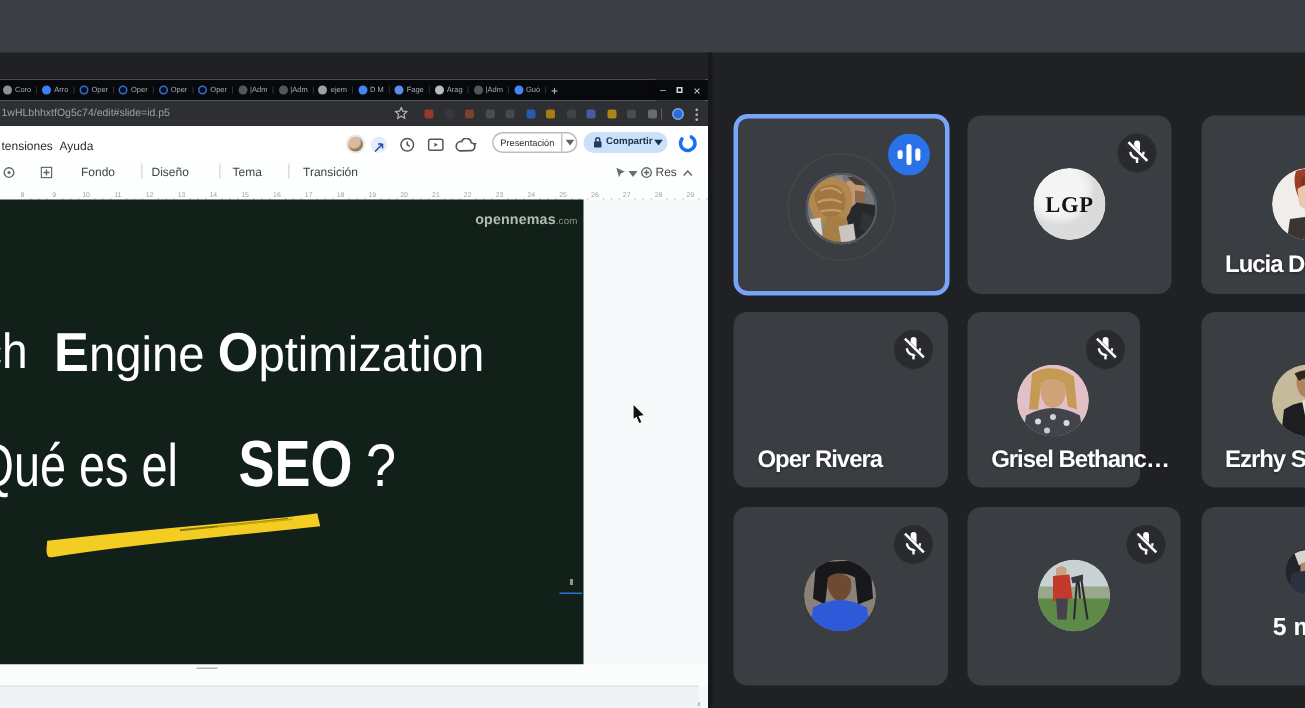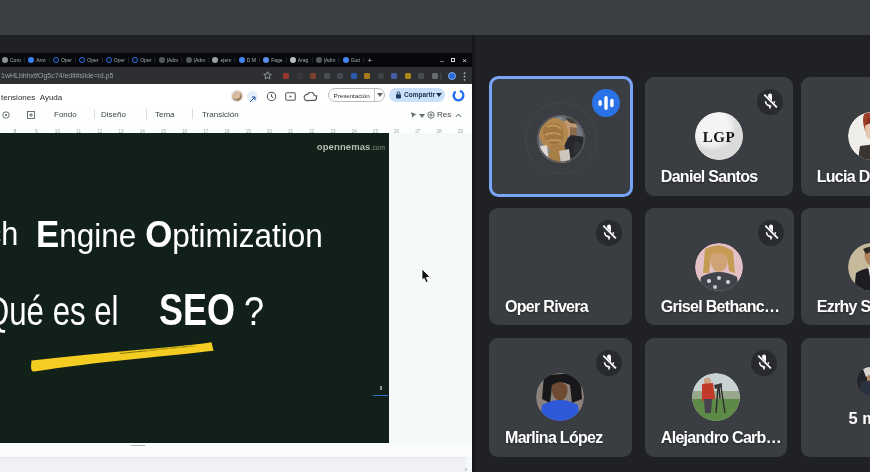"LGP" div.tile { width: 148px -> 136px }
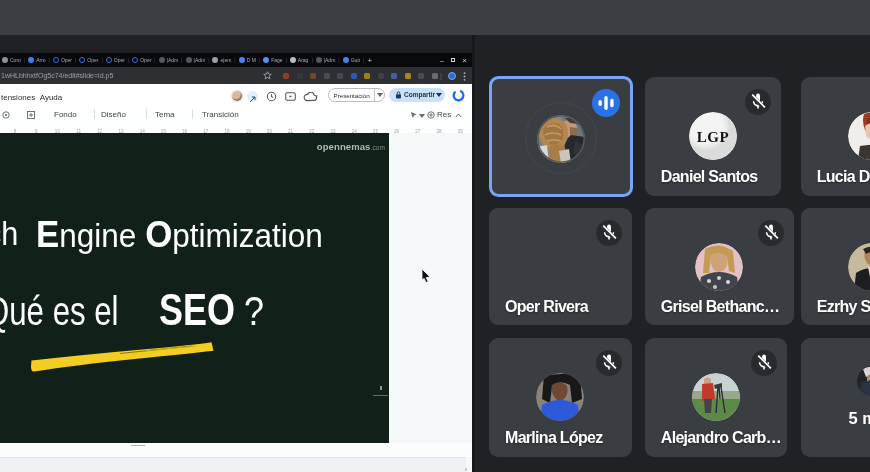"Daniel Santos" div.name { html: <div>Daniel Santos</div> -> none }
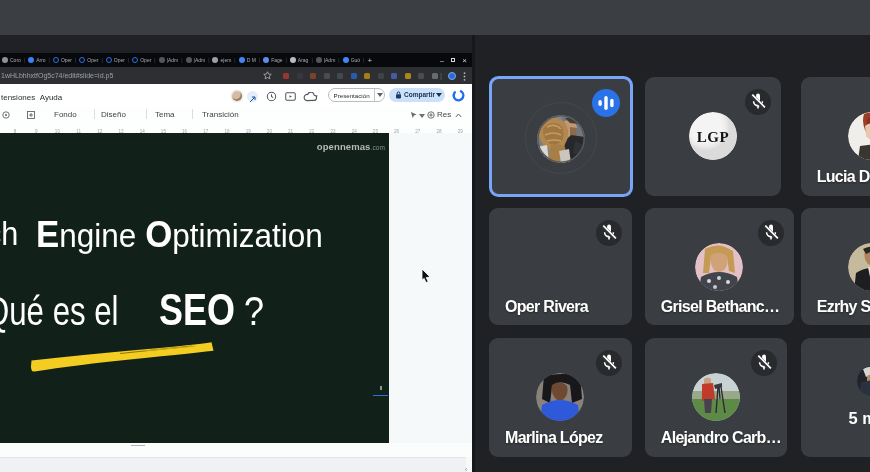"Grisel Bethanc…" div.tile { width: 149px -> 115px }
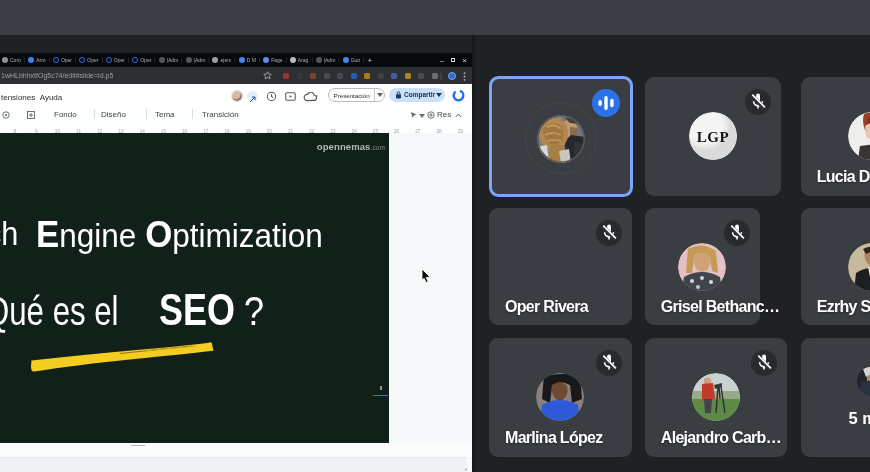"Marlina López" div.name { html: <div>Marlina López</div> -> none }
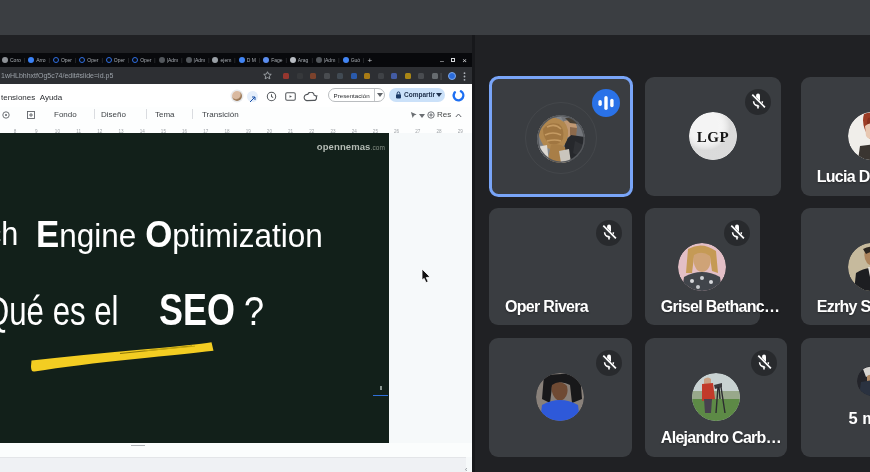"Alejandro Carb…" div.name { html: <div>Alejandro Carb…</div> -> none }
